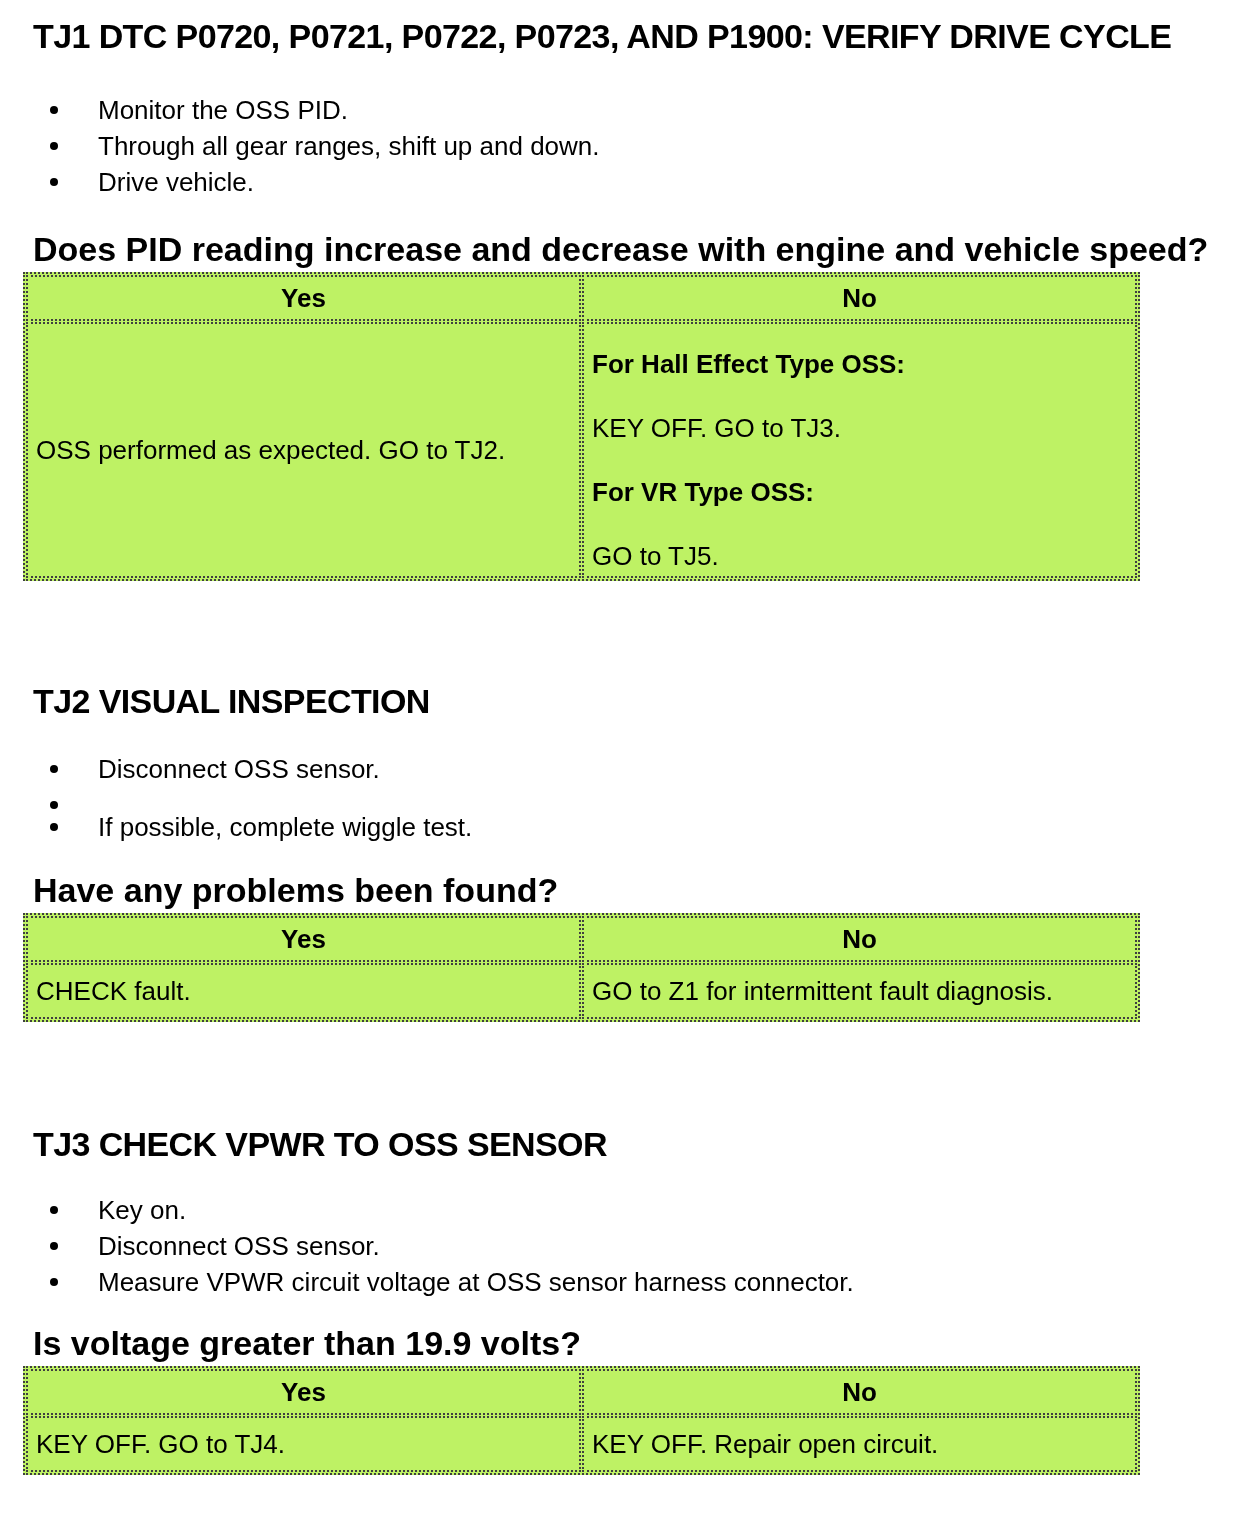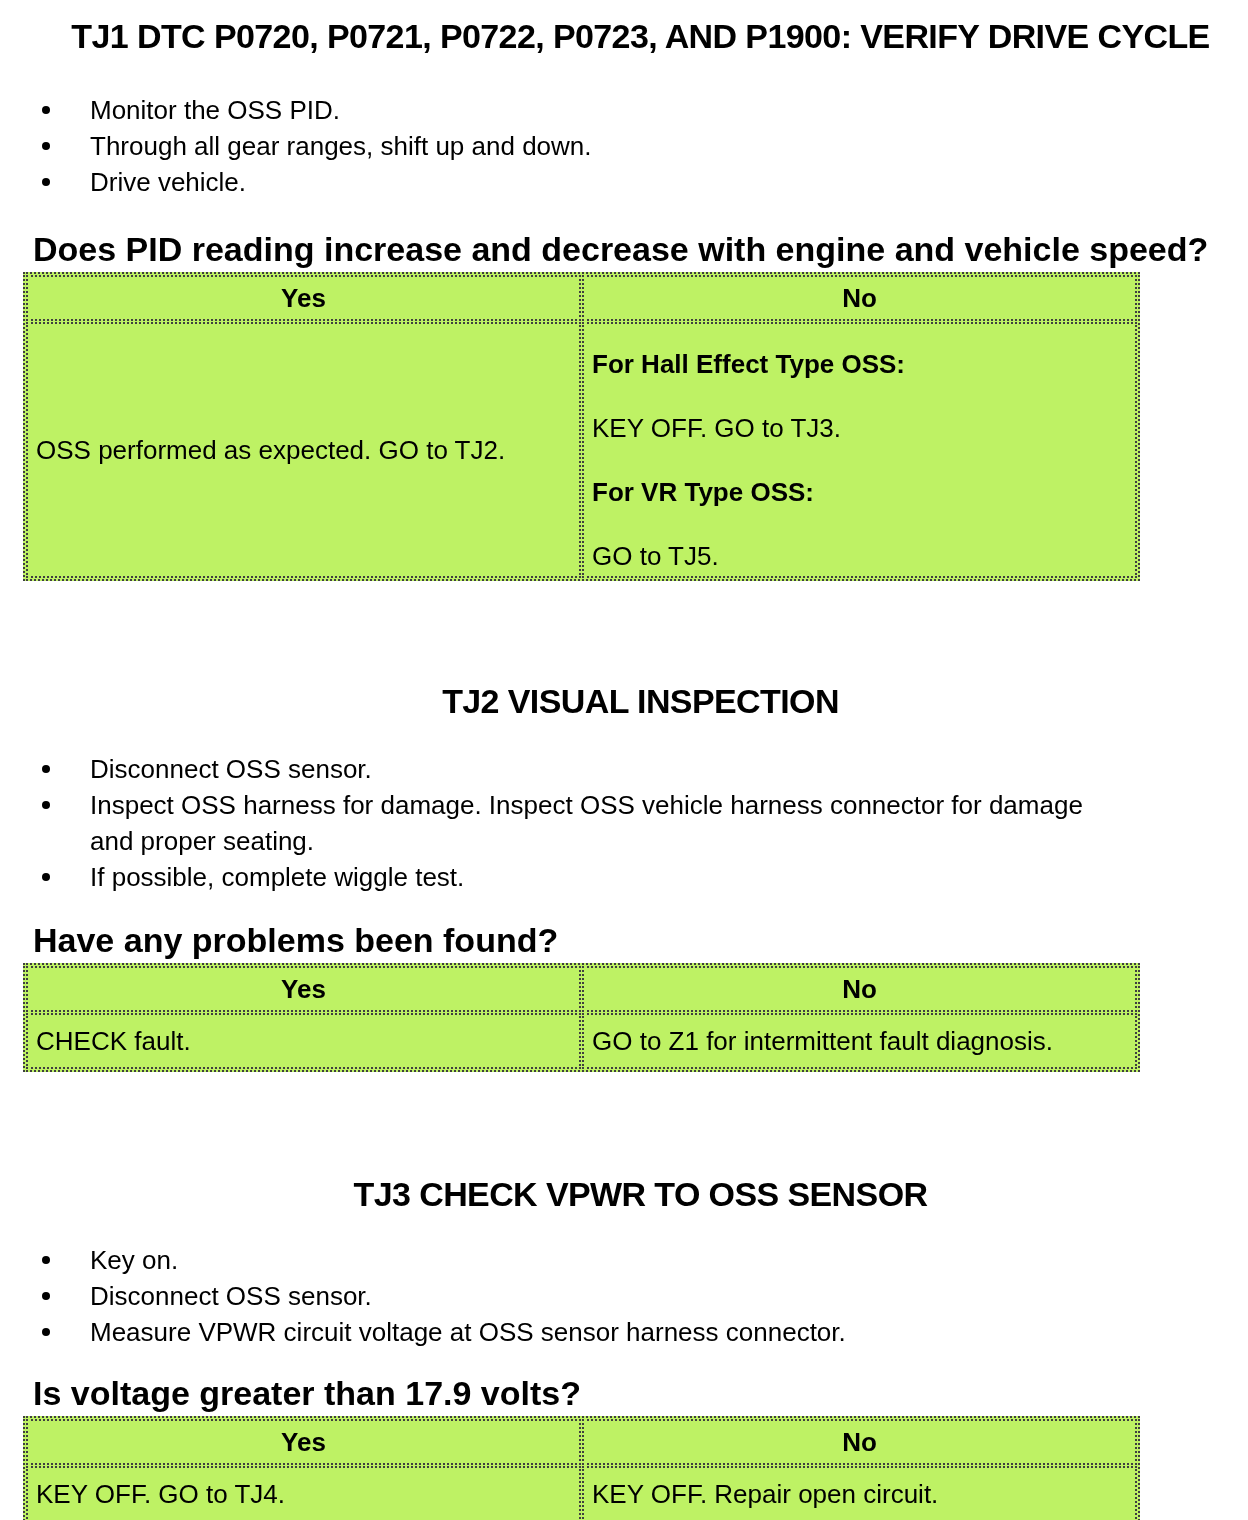"TJ1 DTC P0720, P0721, P0722," .heading { text-align: center -> none }
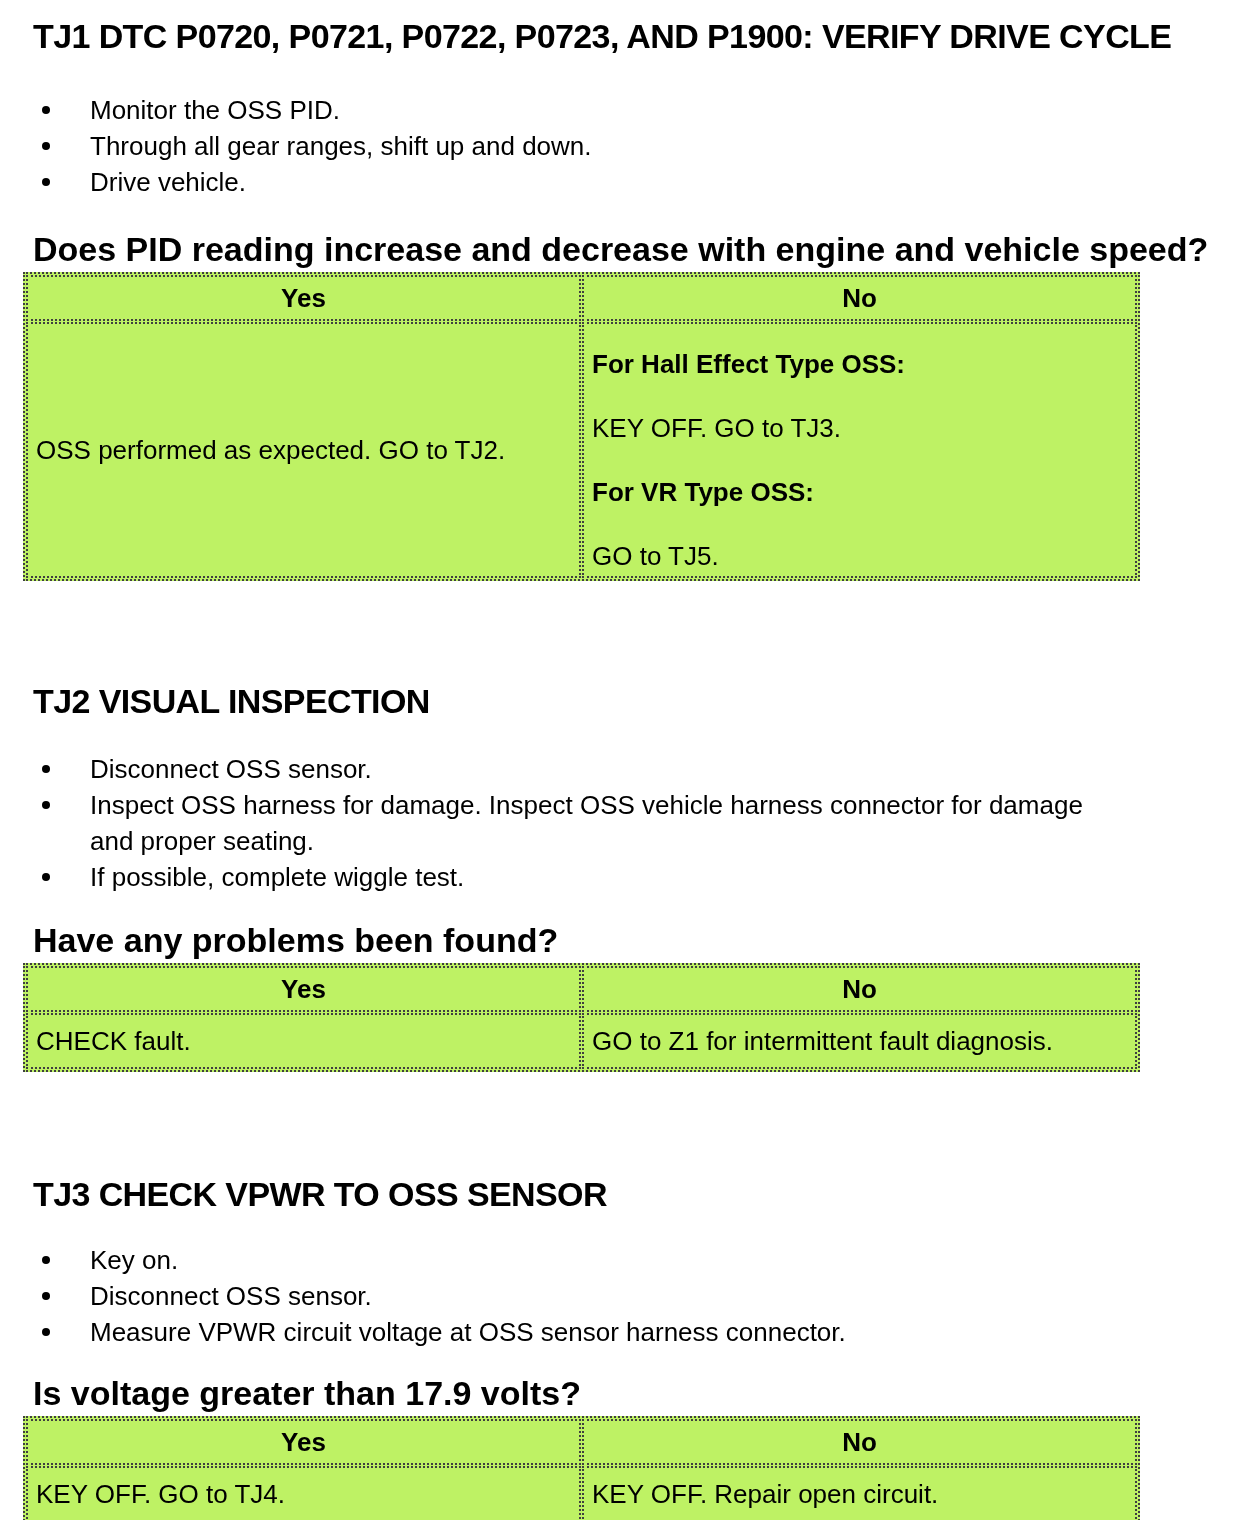"Monitor the OSS PID." .bullets { margin: 4px -> 12px }
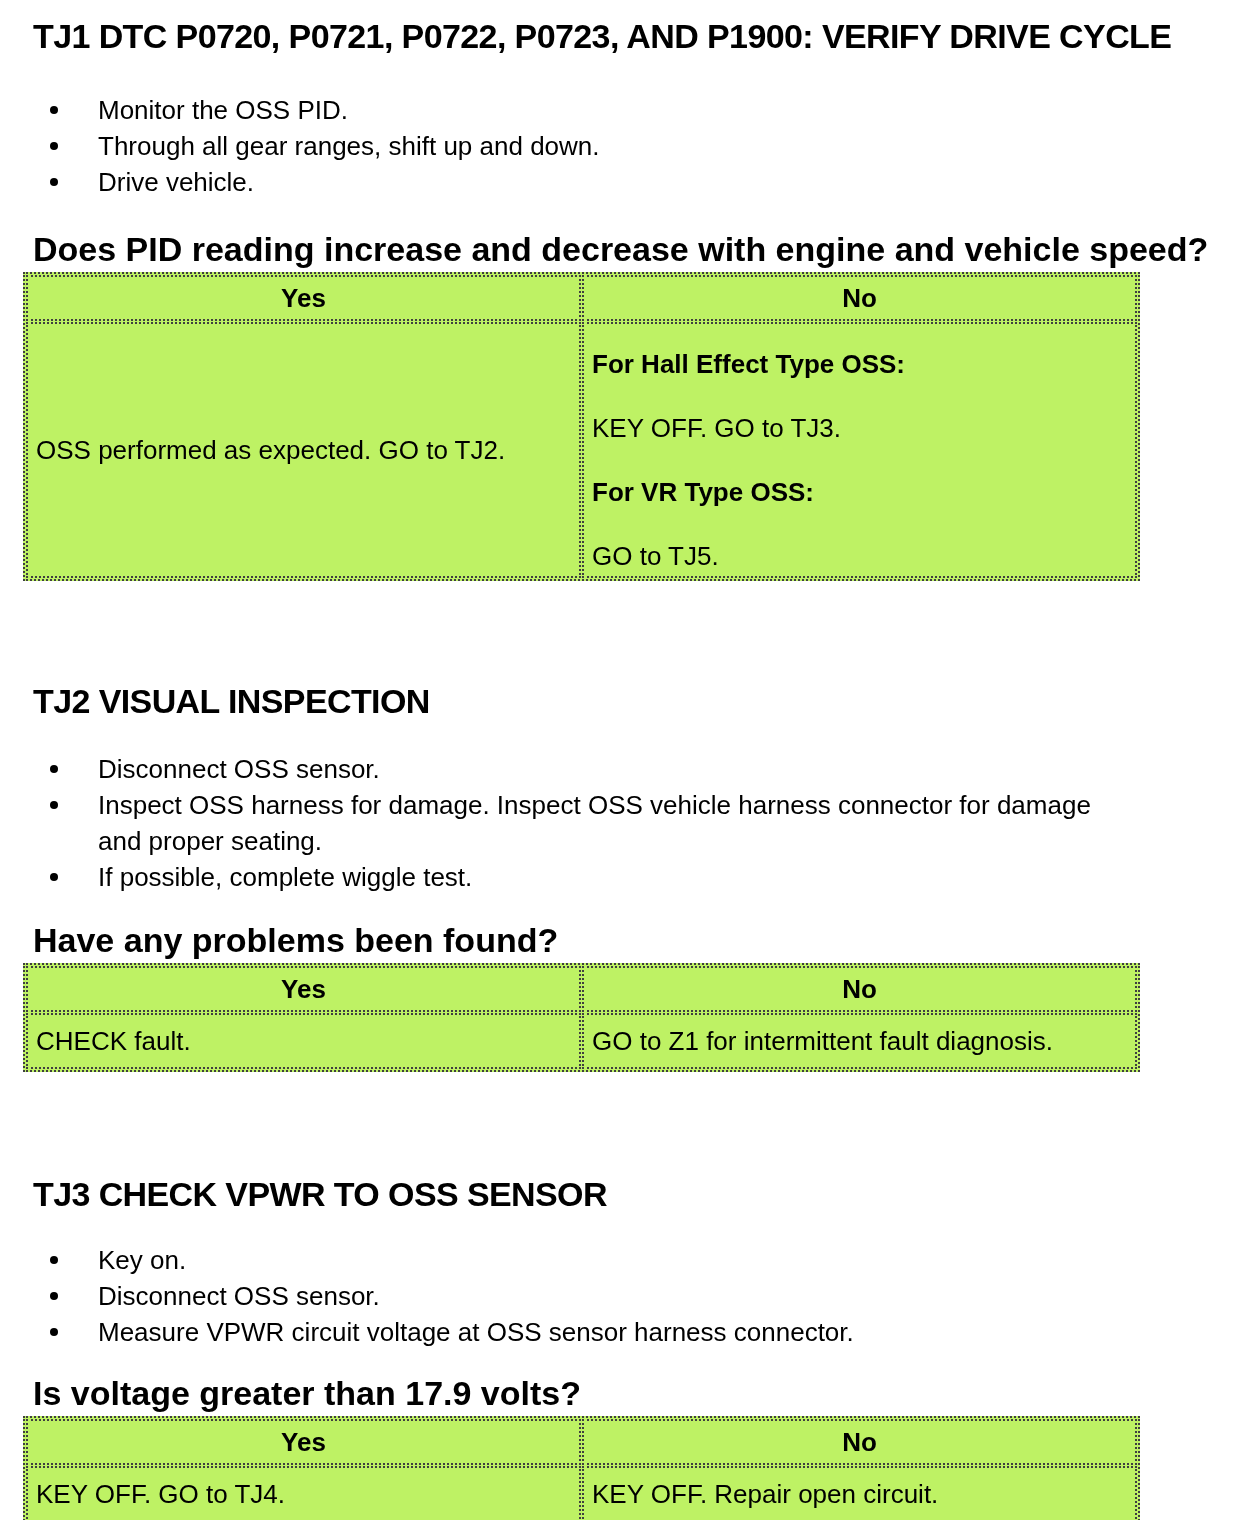"Inspect OSS harness for damage." span.li-text { html: <span>Inspect OSS harness for damage. Inspect OSS vehicle harness connector for damage and proper seating.</span> -> none }
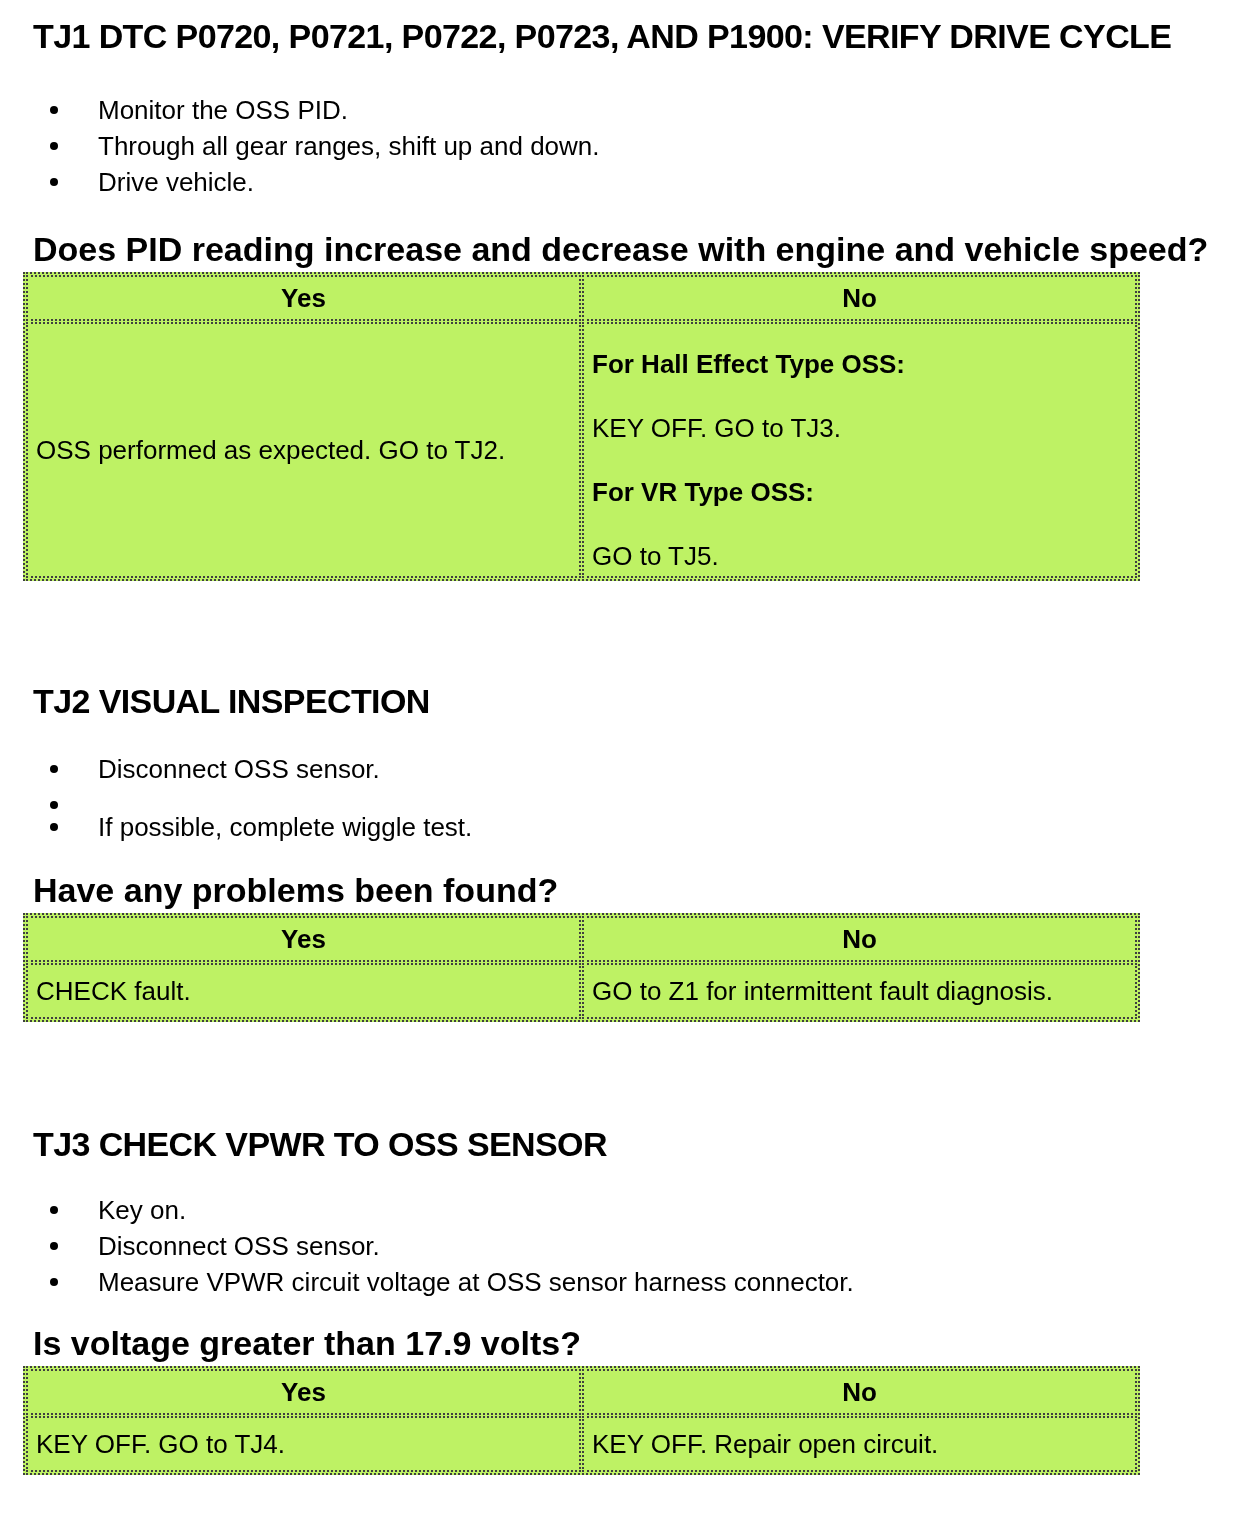"Is voltage greater than 17.9" p.question { text: 17.9 -> 19.9 }
